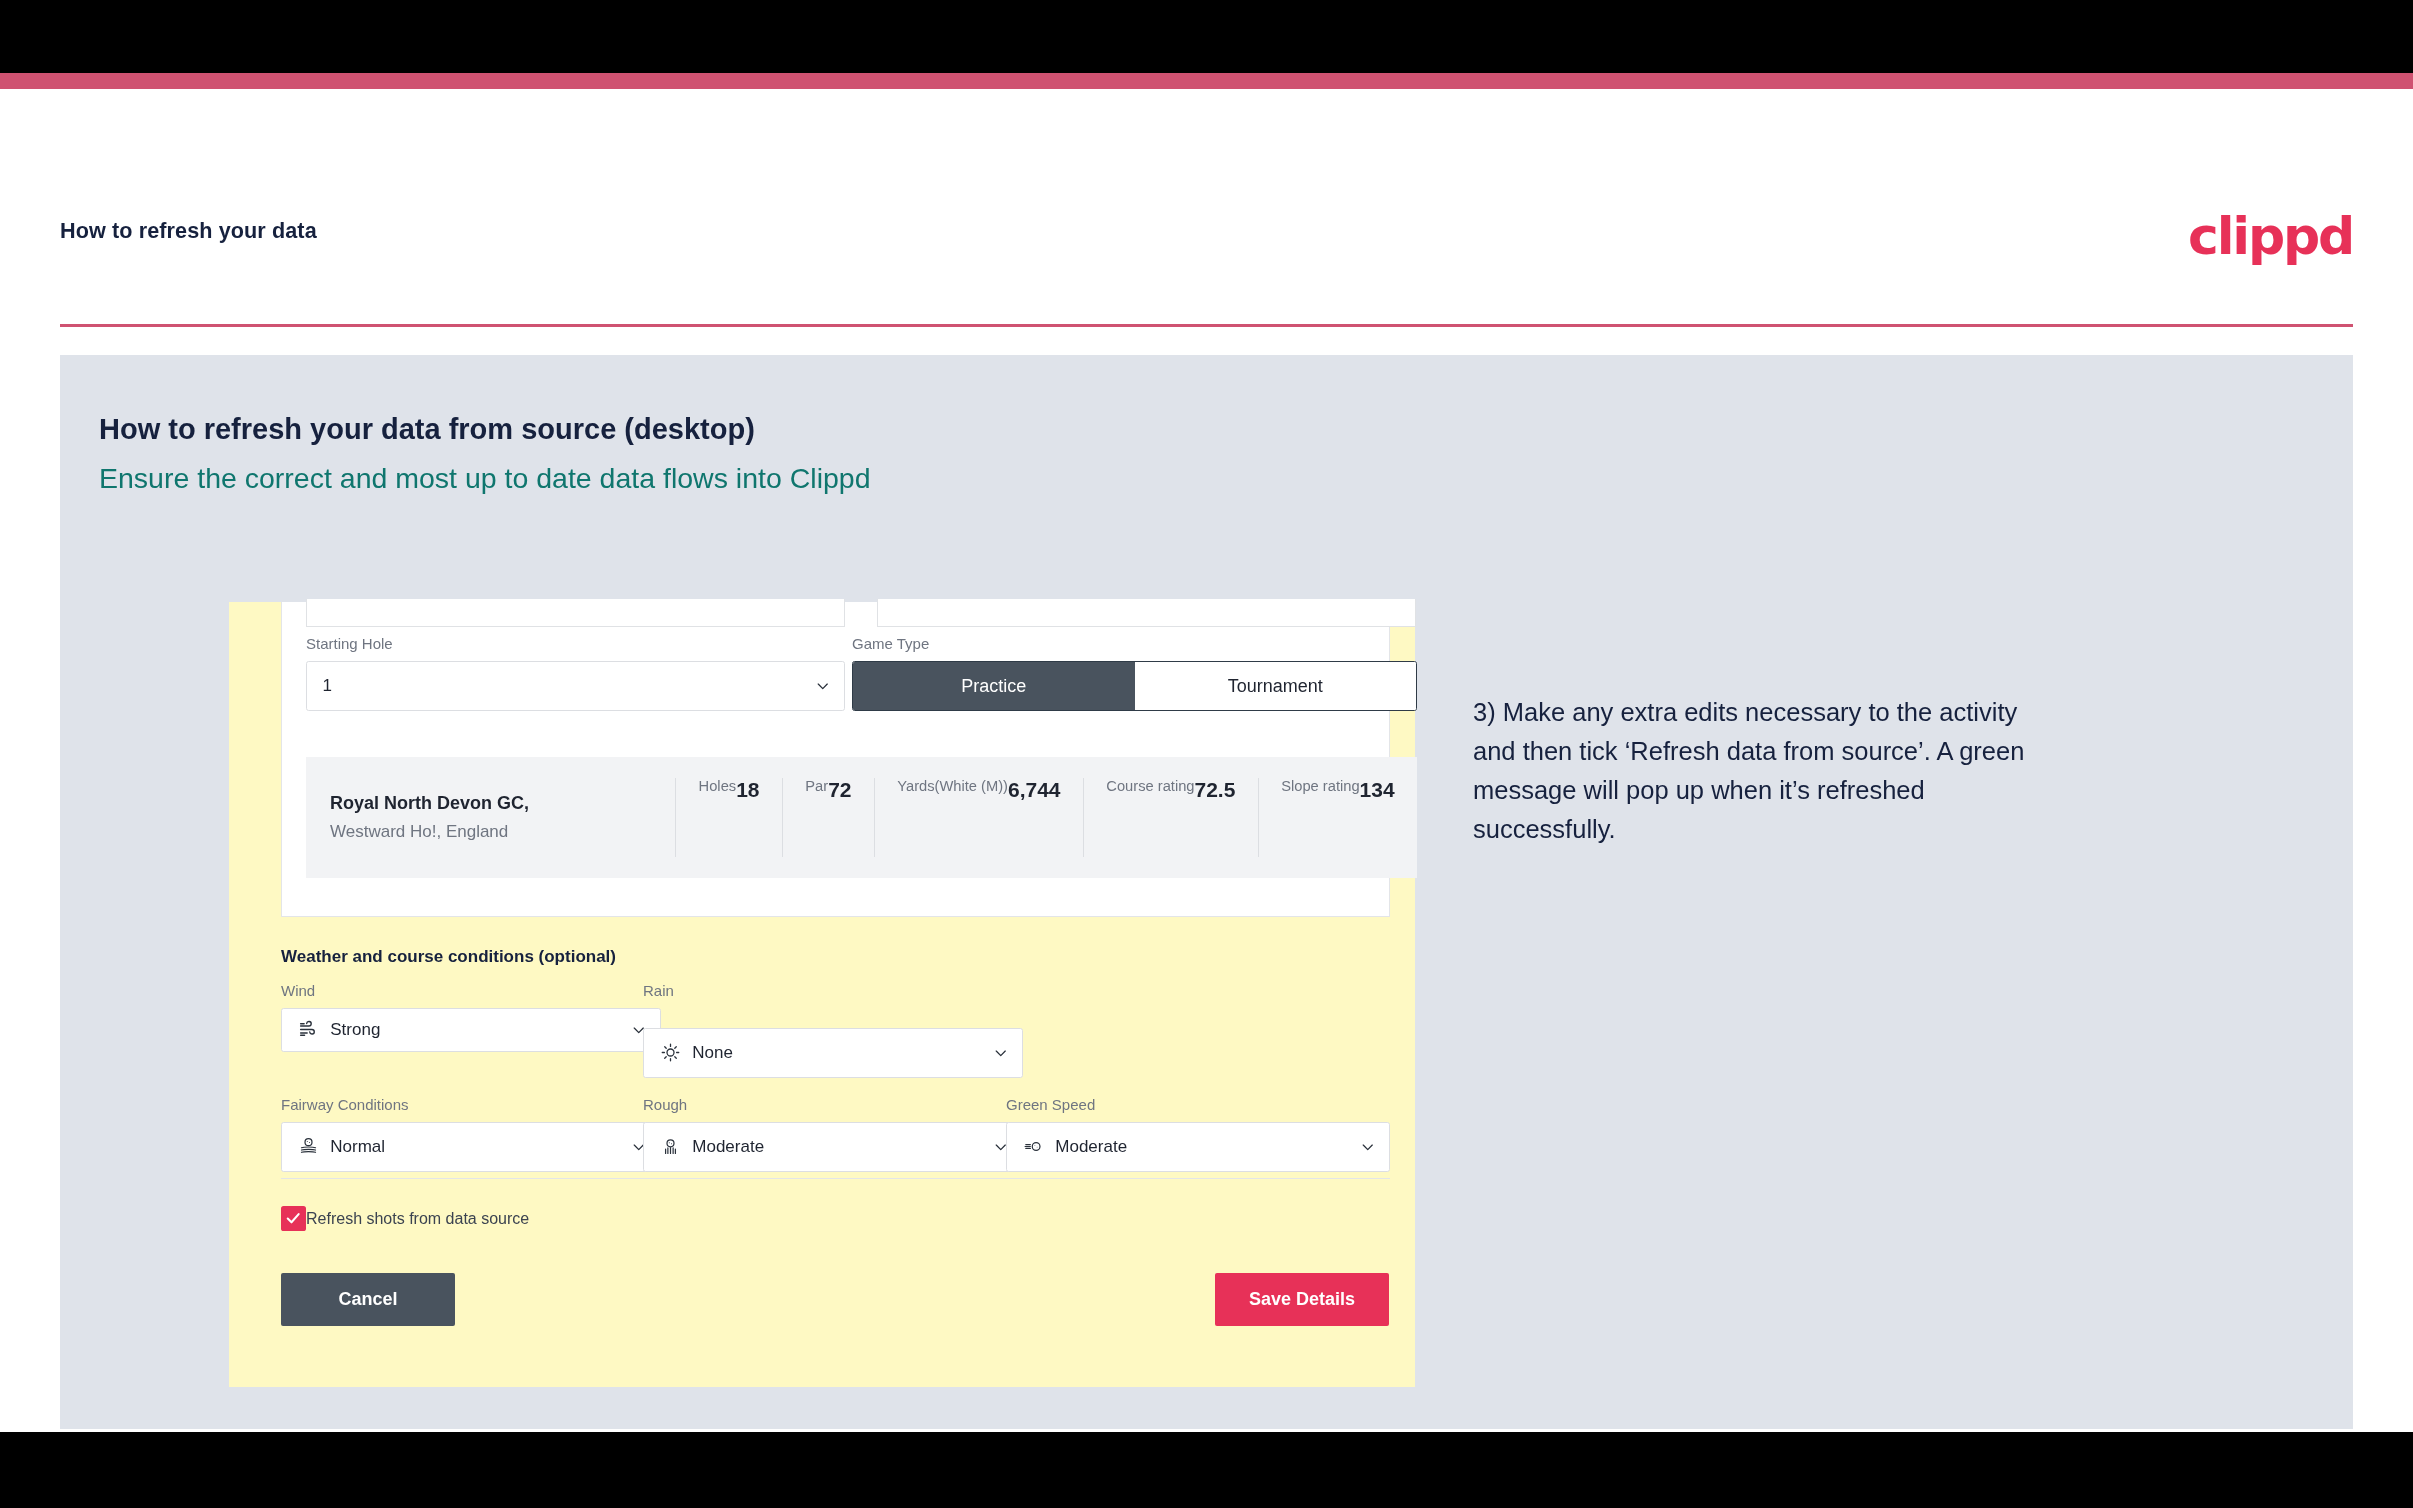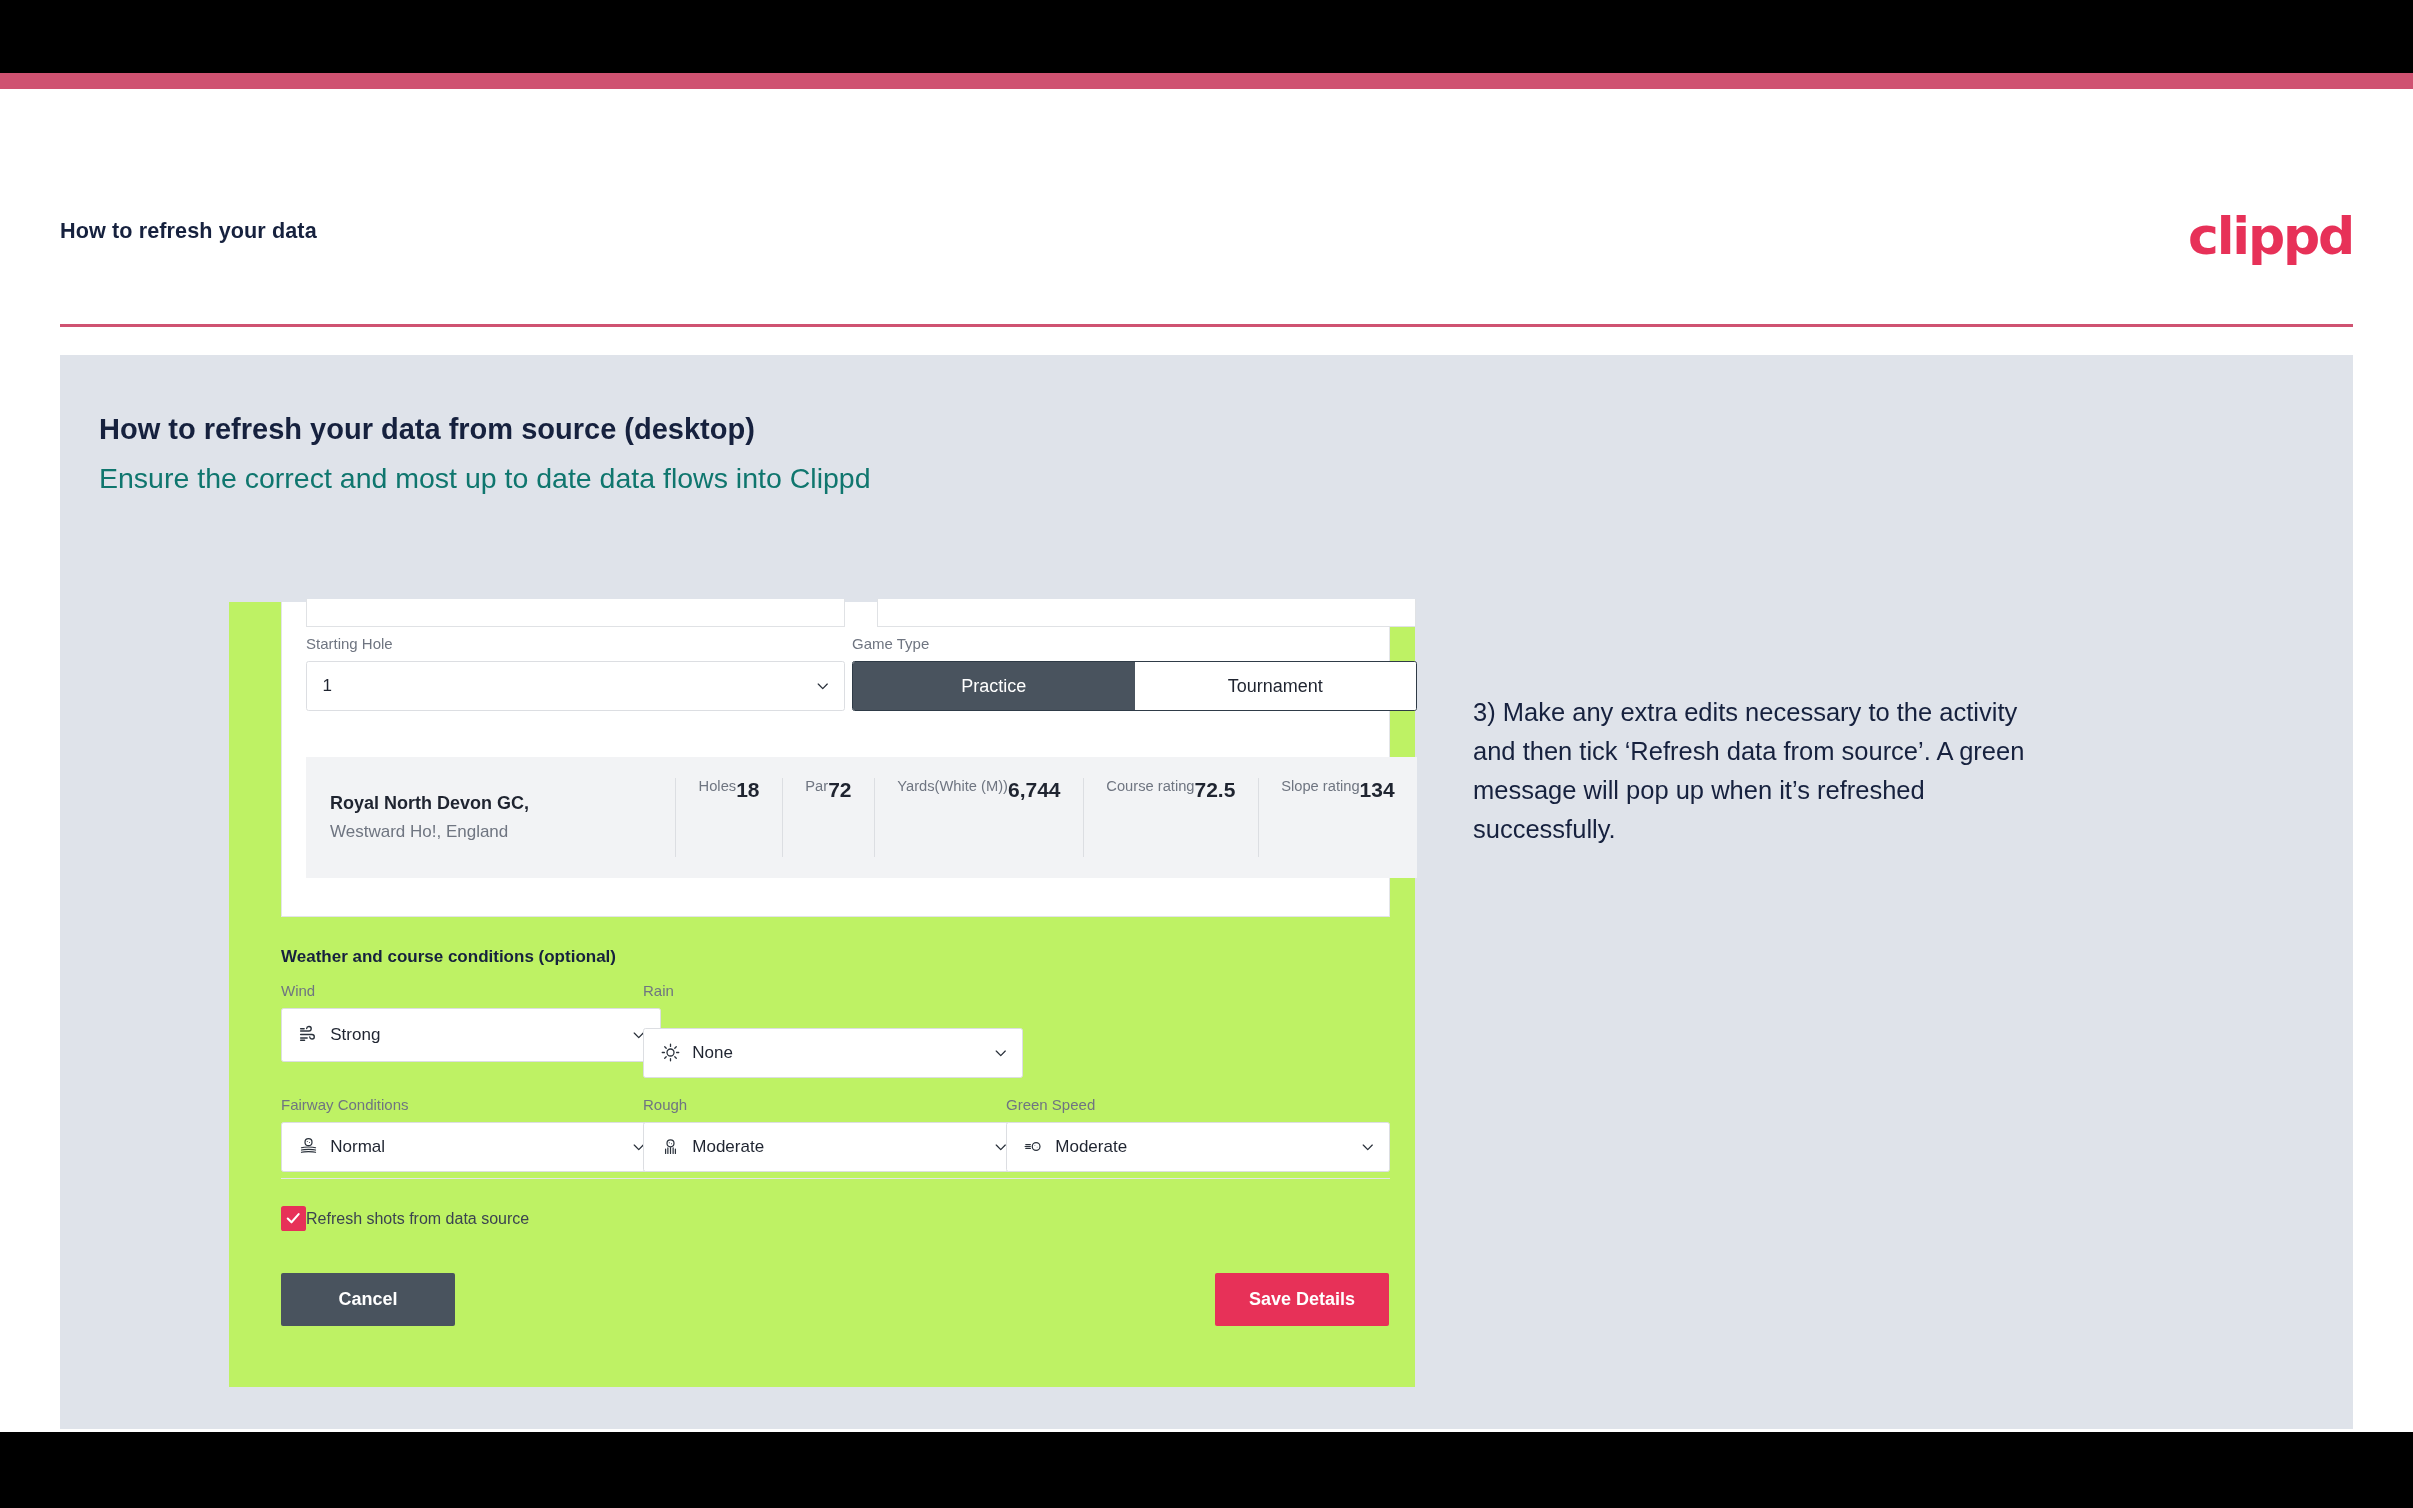"Starting Hole" .app-card { background: #bef264 -> #fef9c3 }
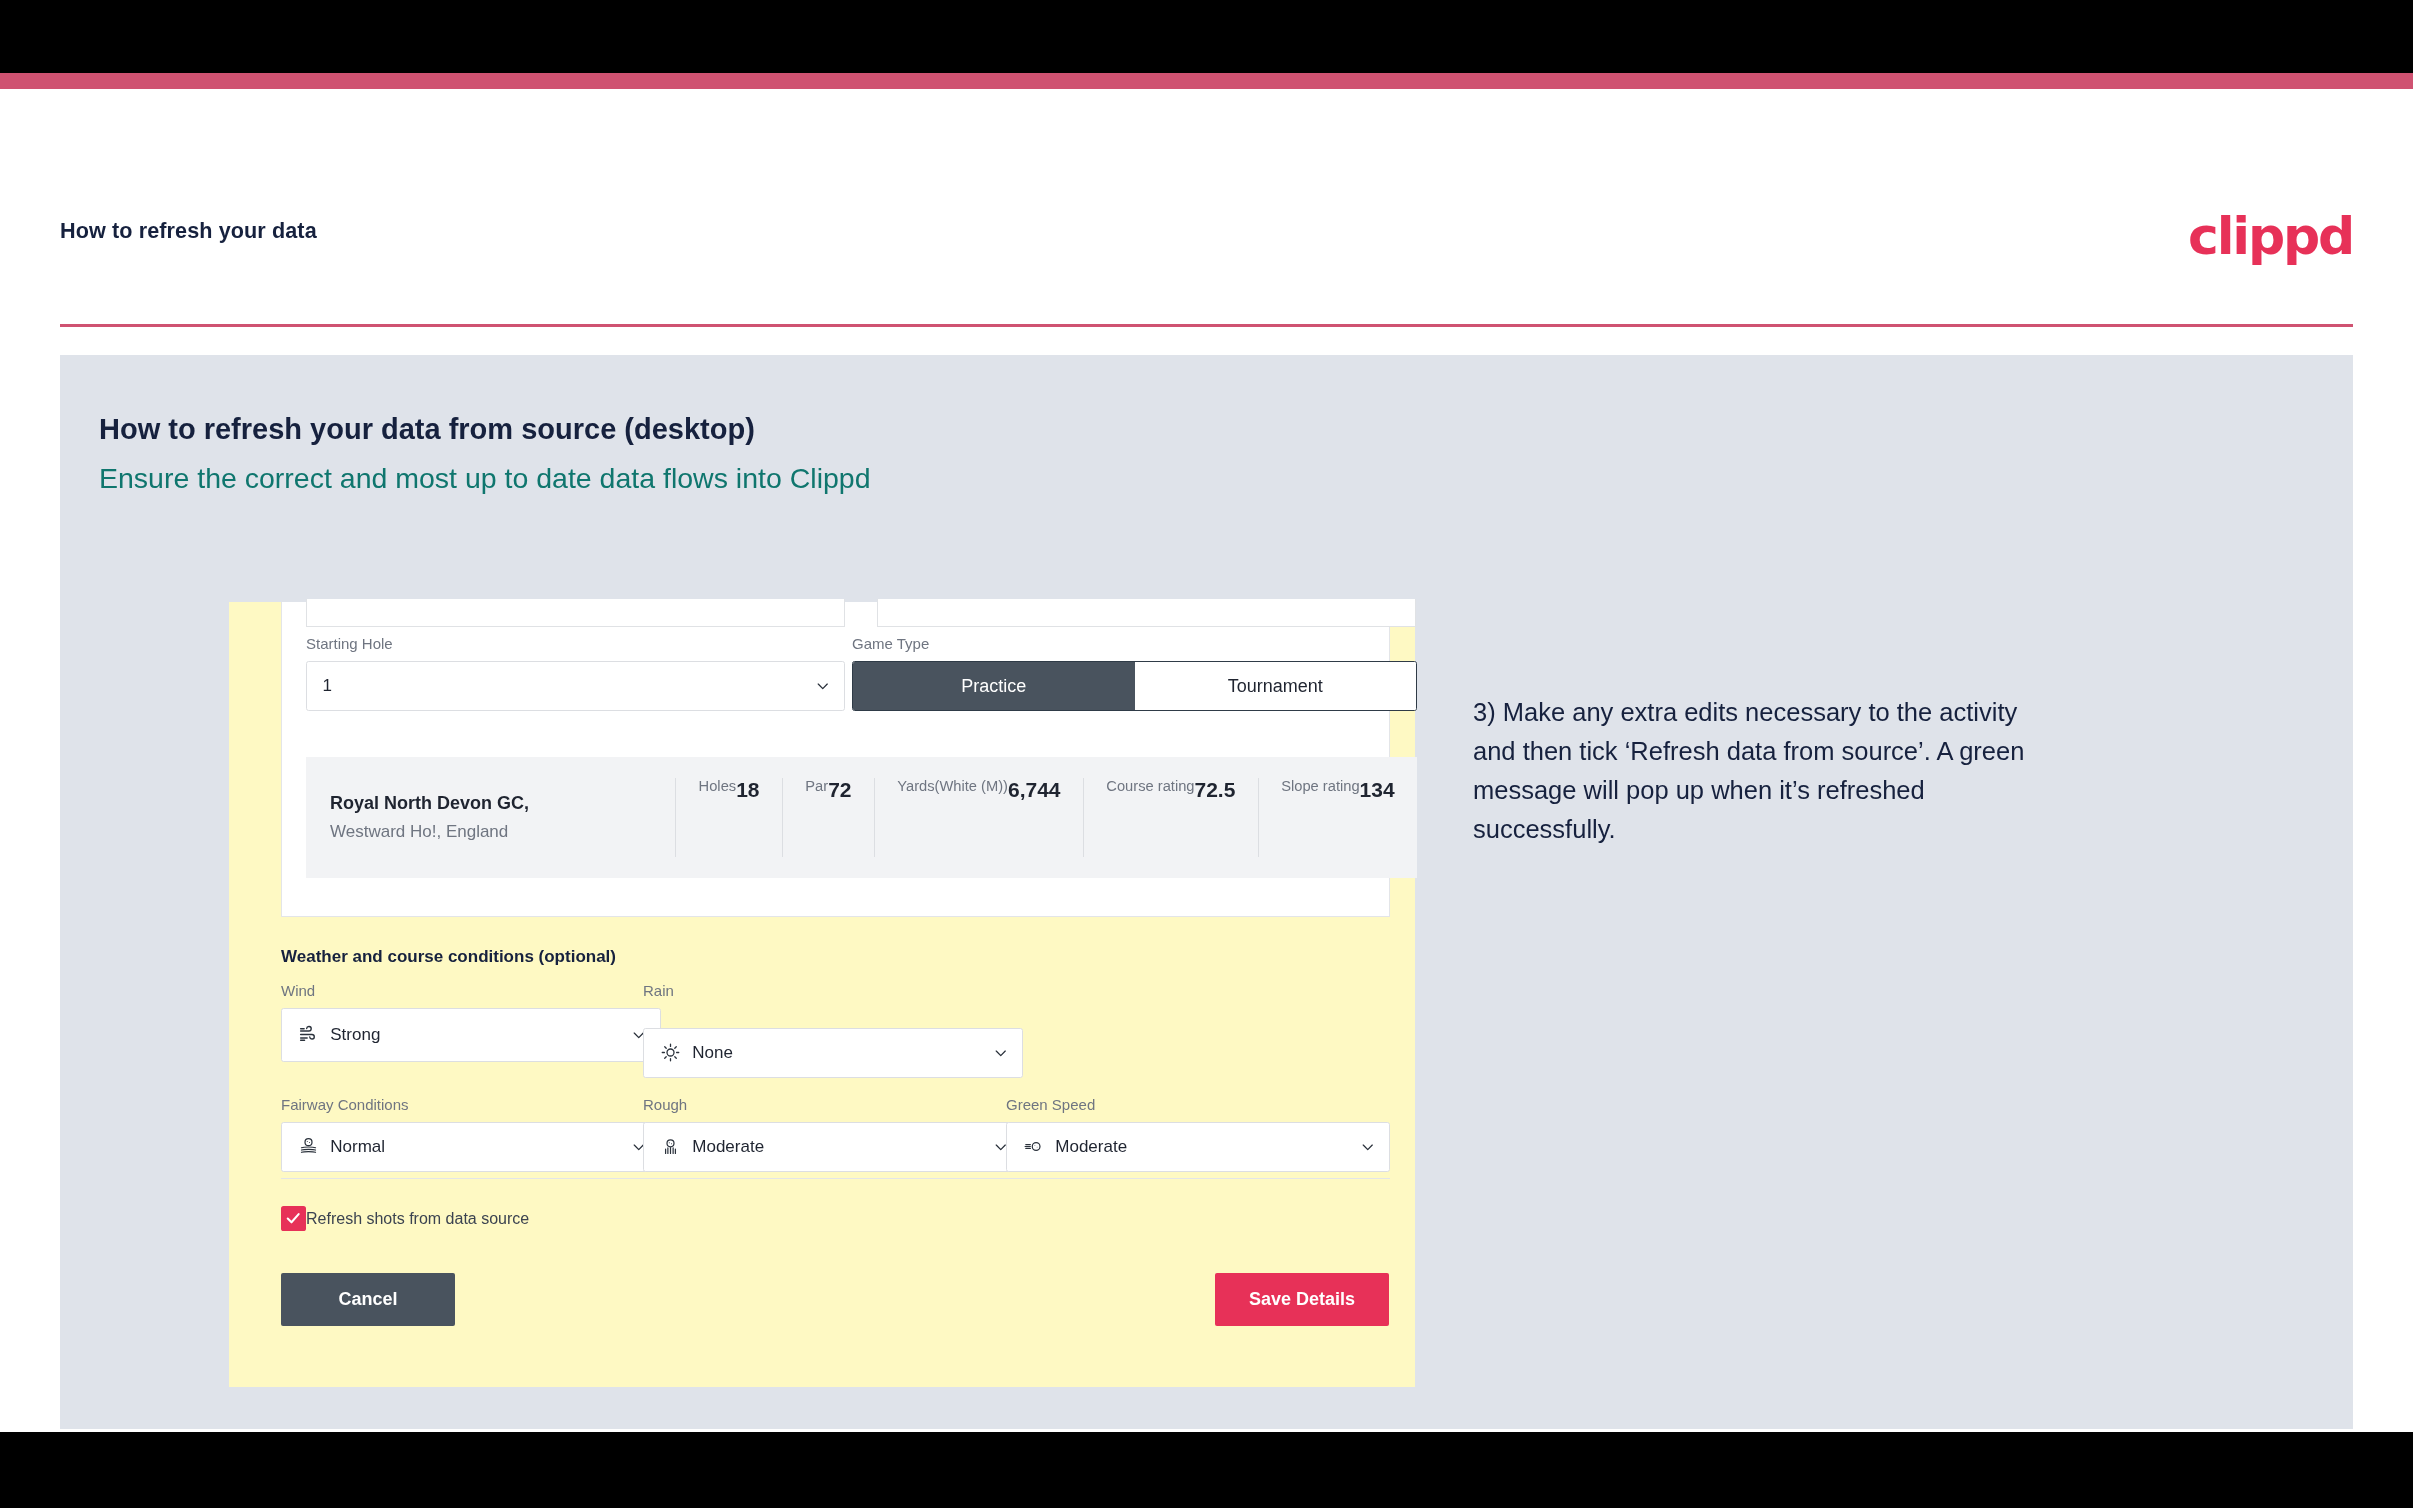"Strong" div.select-box { height: 54px -> 44px }
